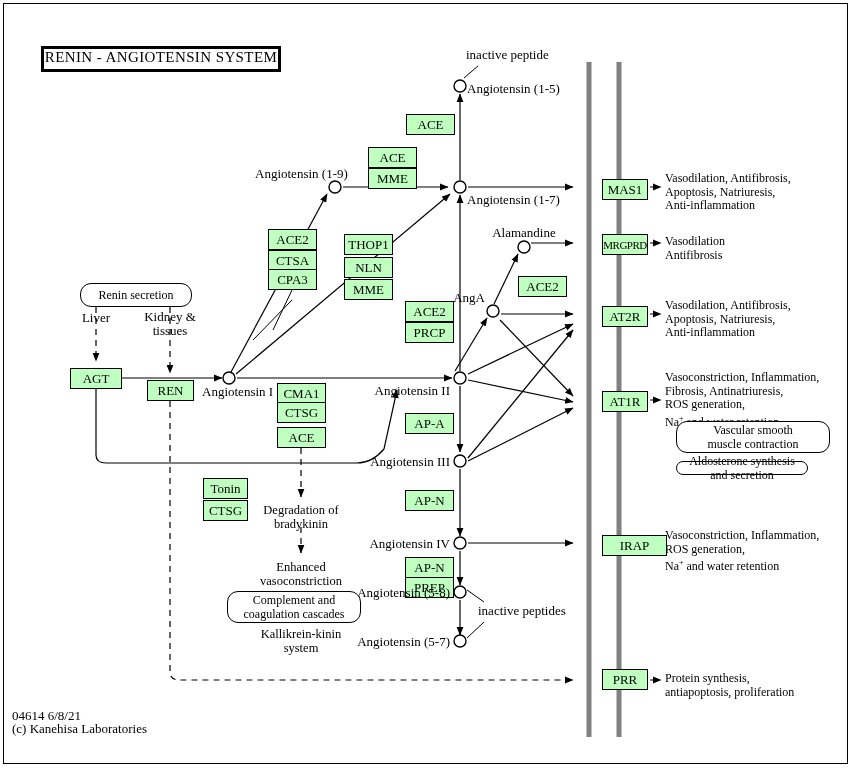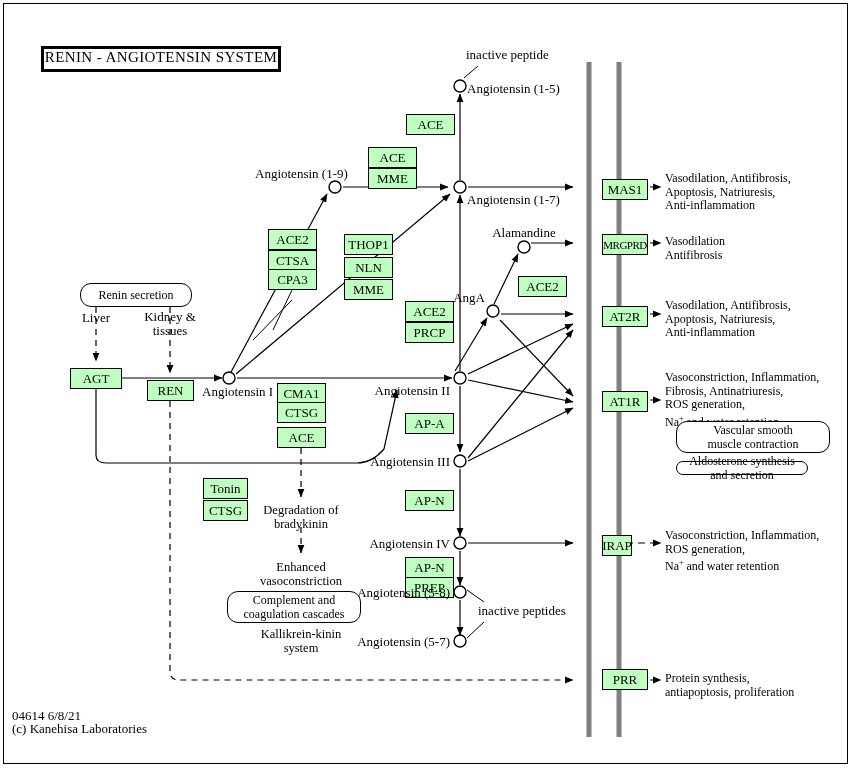"IRAP" div.recept { width: 30px -> 65px }
